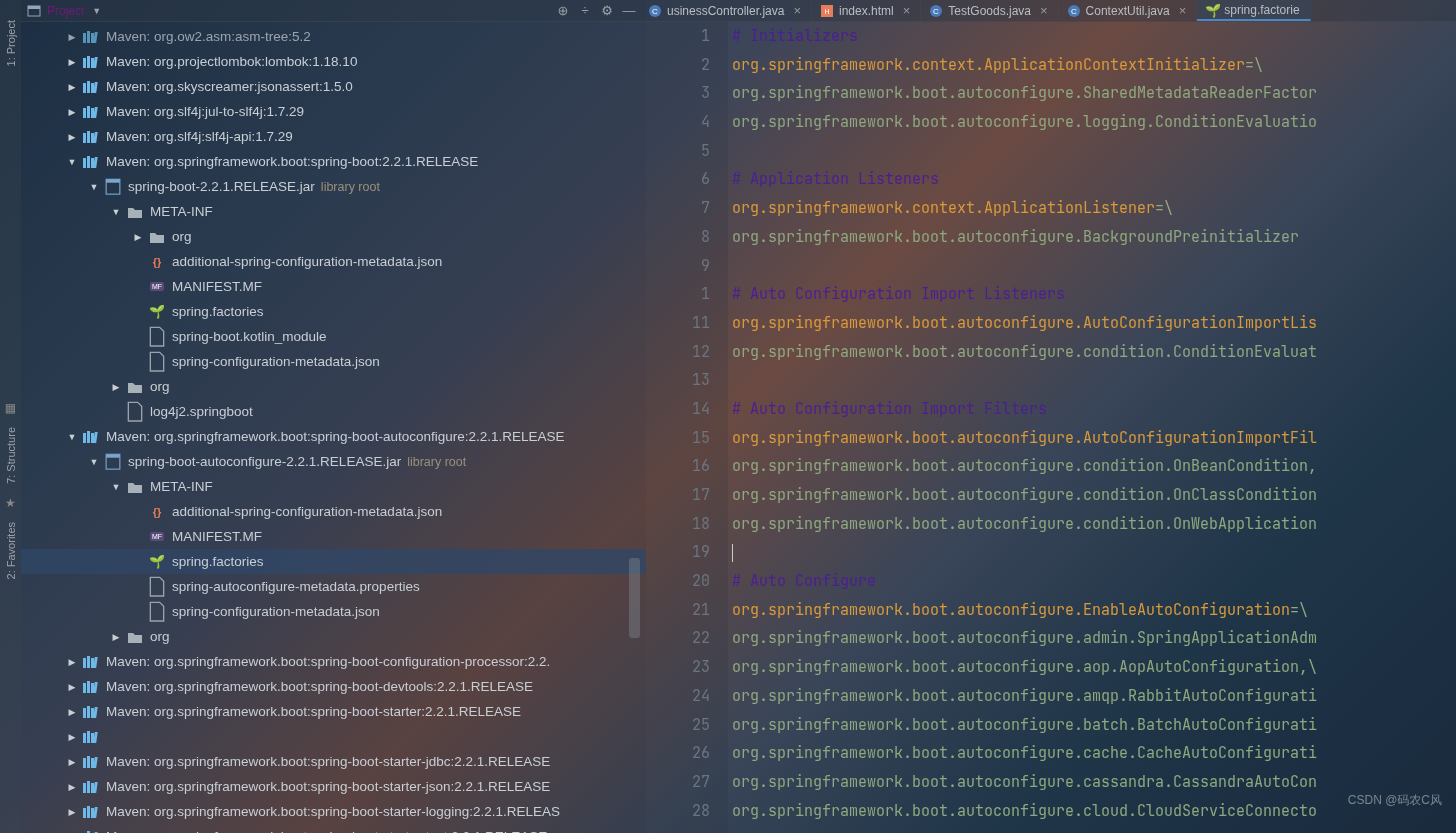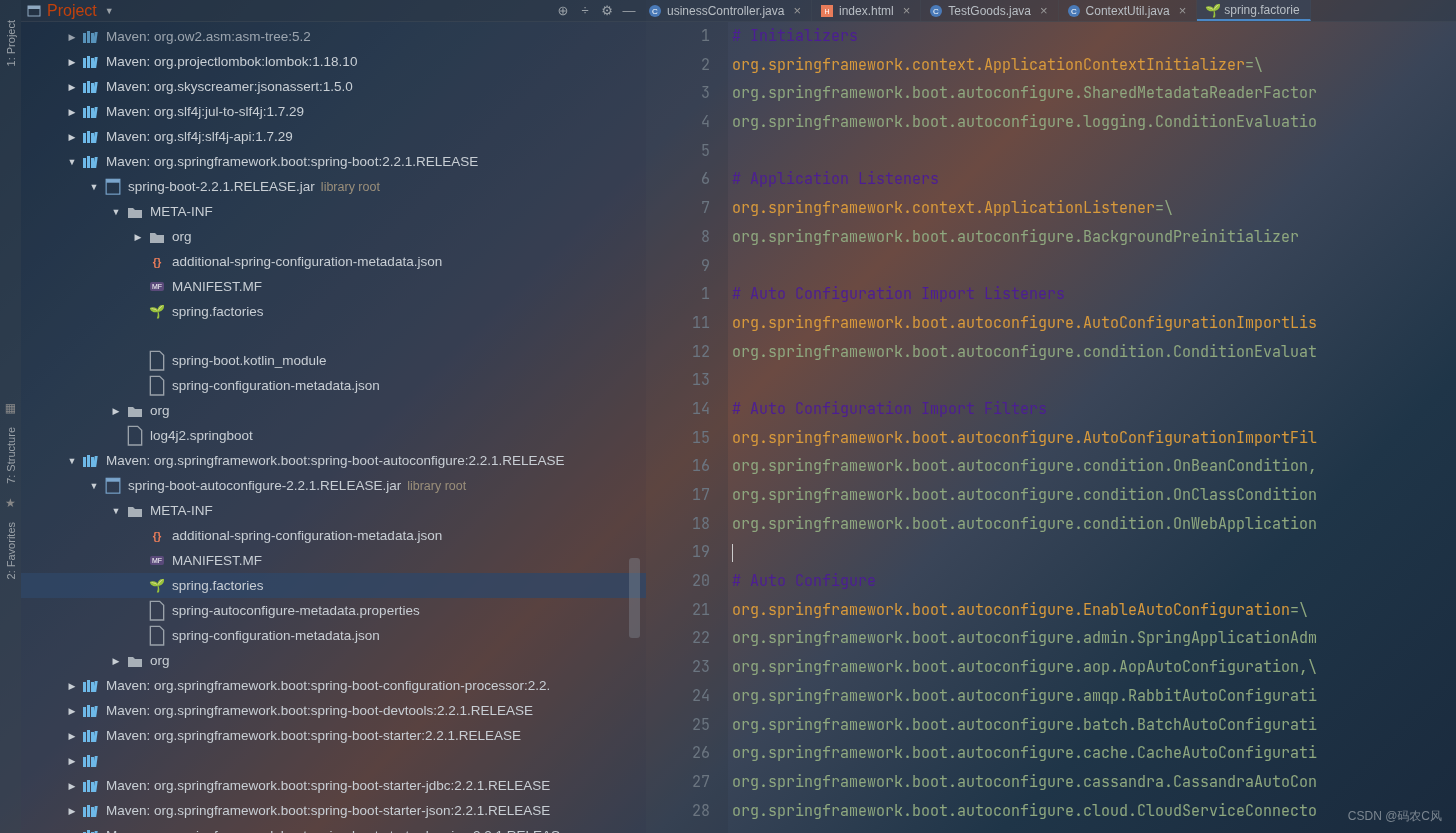"Project" .project-header .title { color: #c2410c -> #701a75; font-size: 16px -> 12px }
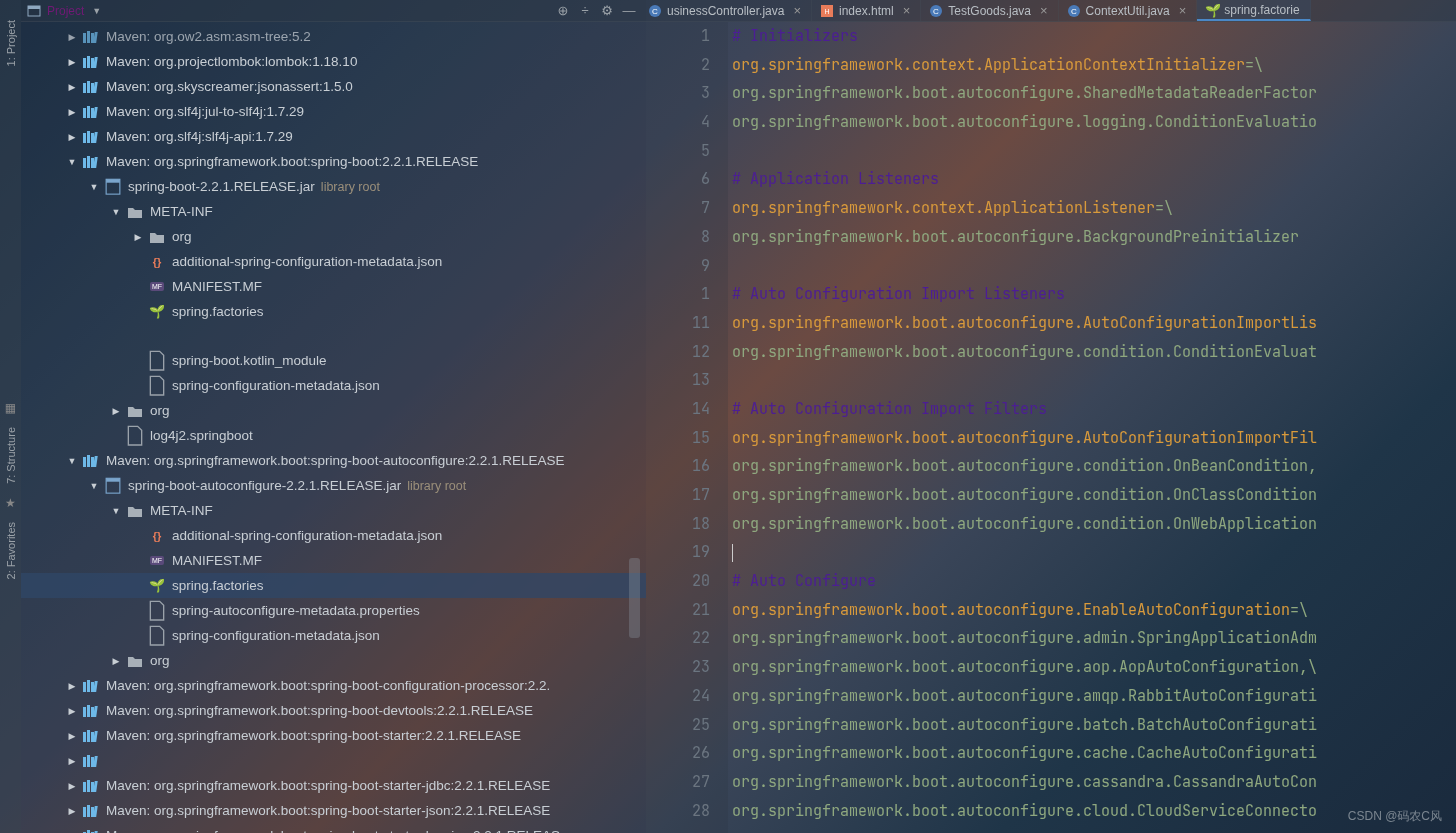"spring-boot.kotlin_module" div.tree-row { margin-top: 24px -> none }
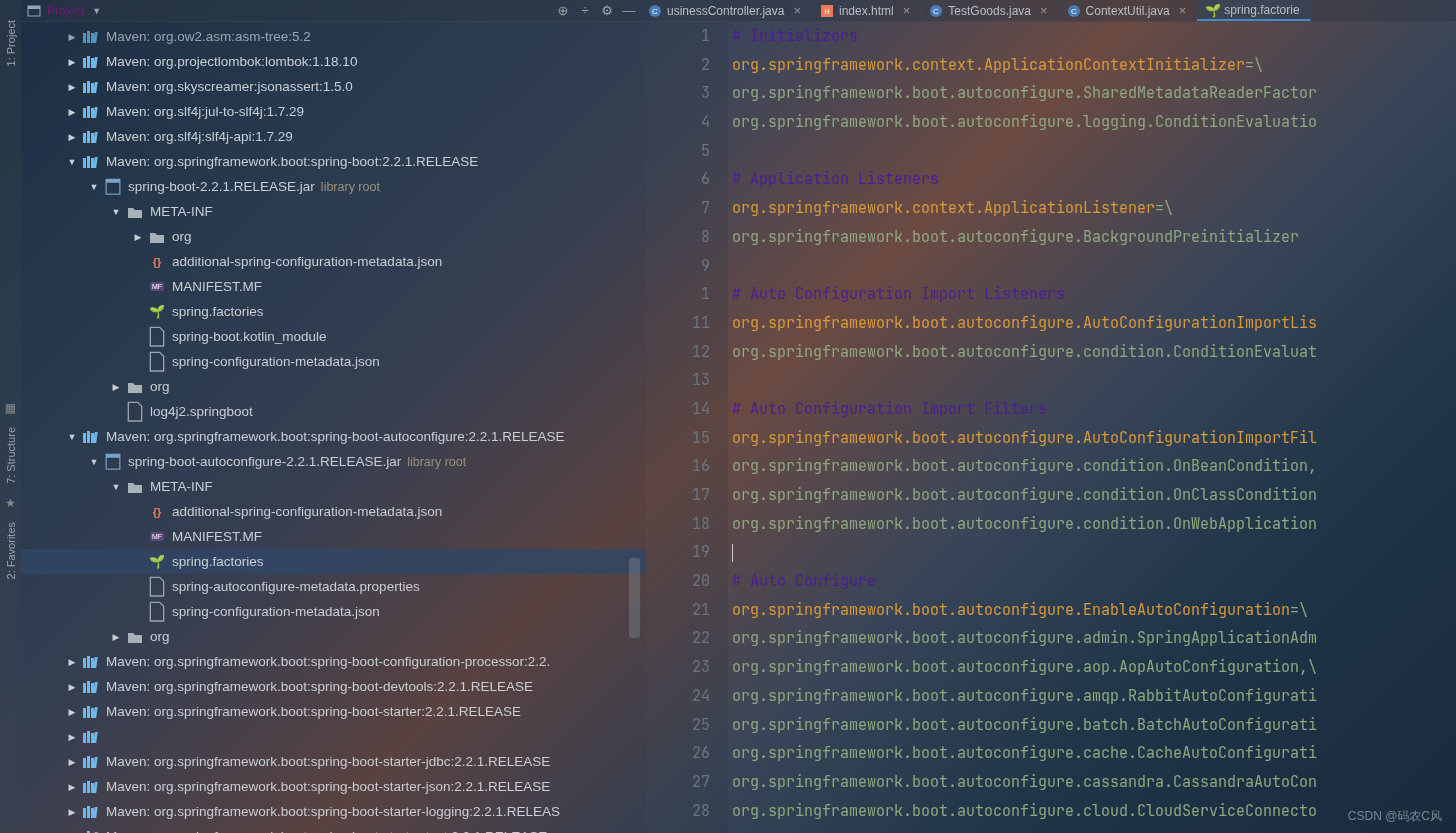"CSDN @码农C风" .watermark { bottom: 8px -> 24px }
